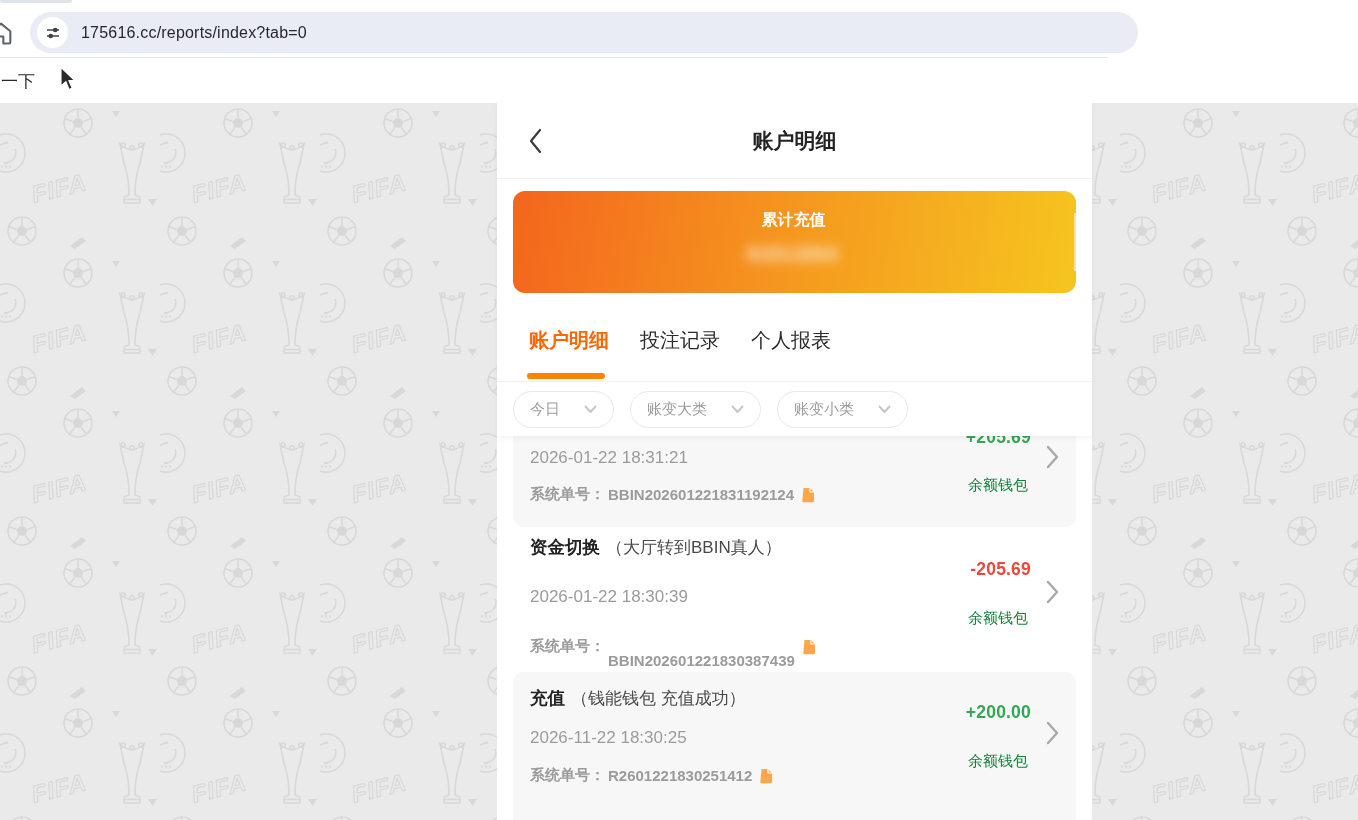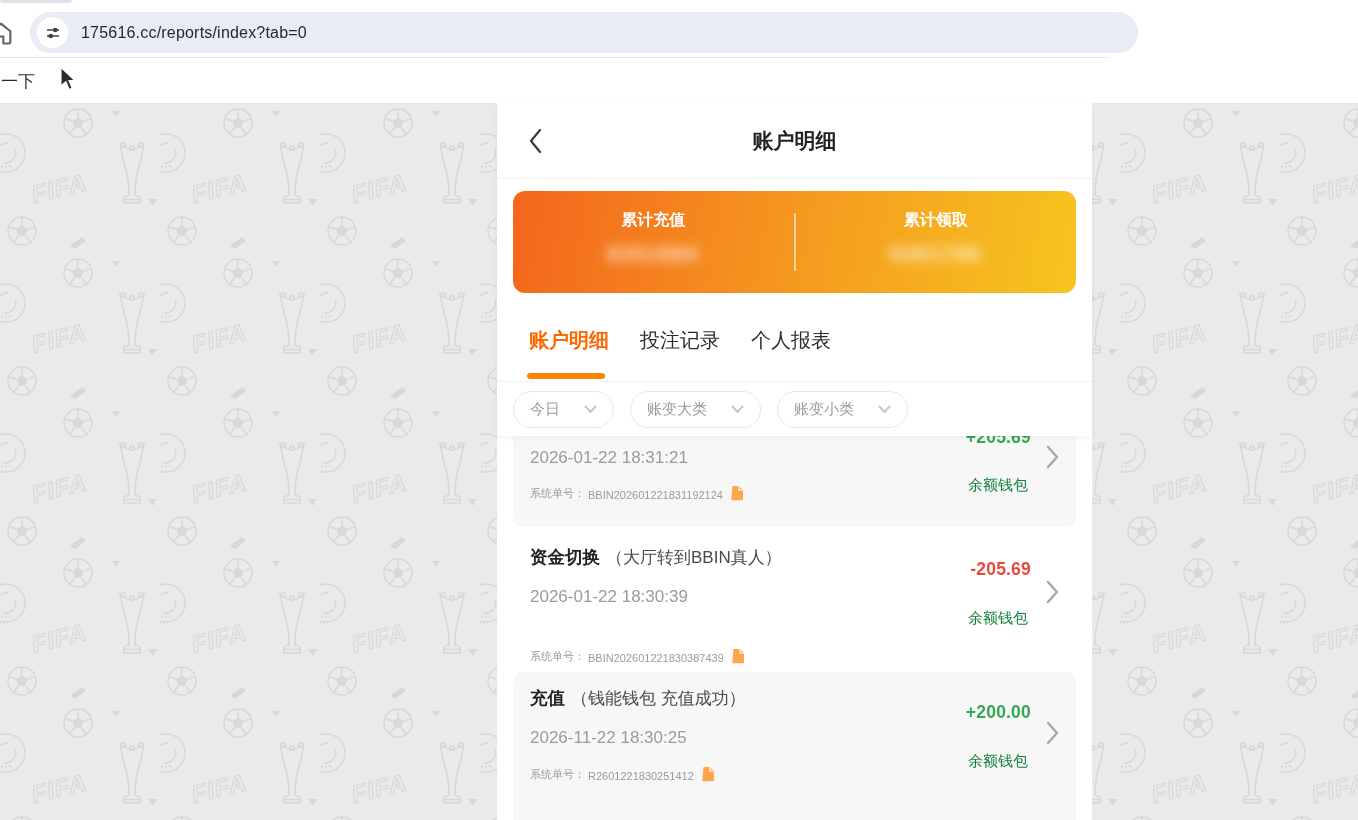"累计领取" div.sum-col { html: <div> <span>累计领取</span> <span>8381788</span> </div> -> none }
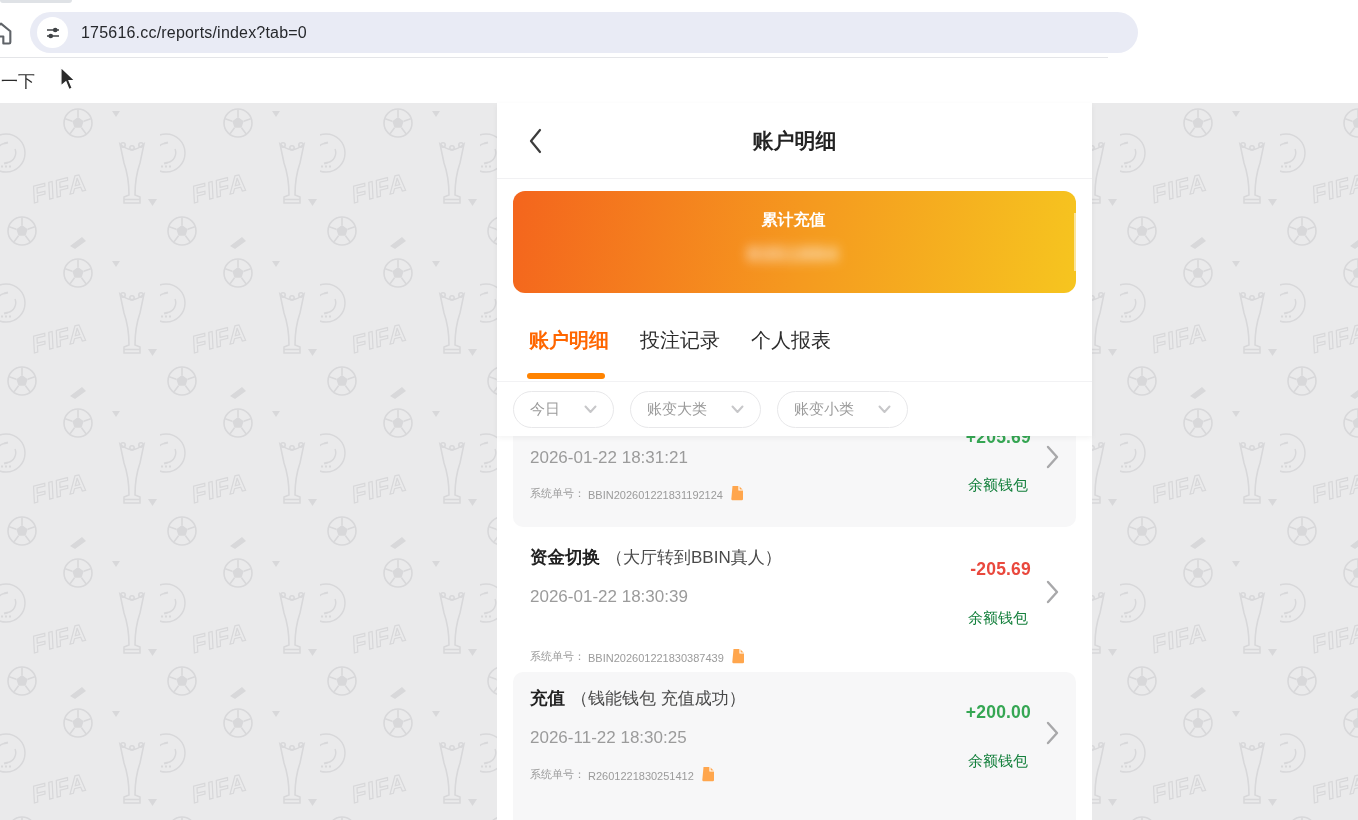"系统单号：" .t-order { align-items: flex-end -> center; font-size: 11px -> 15px; font-weight: none -> bold }
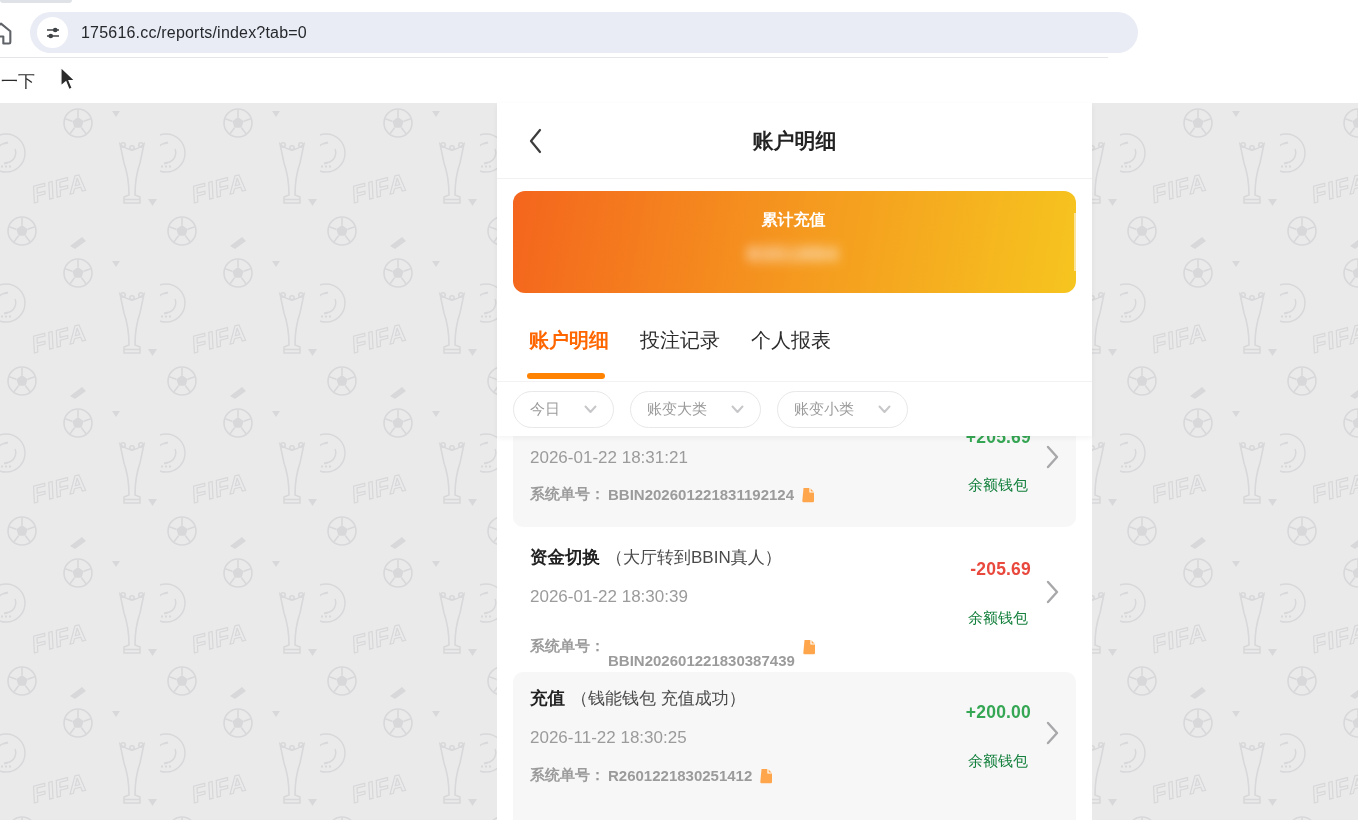"资金切换 （大厅转到BBIN真人）" span.t-title { top: 18px -> 8px }
